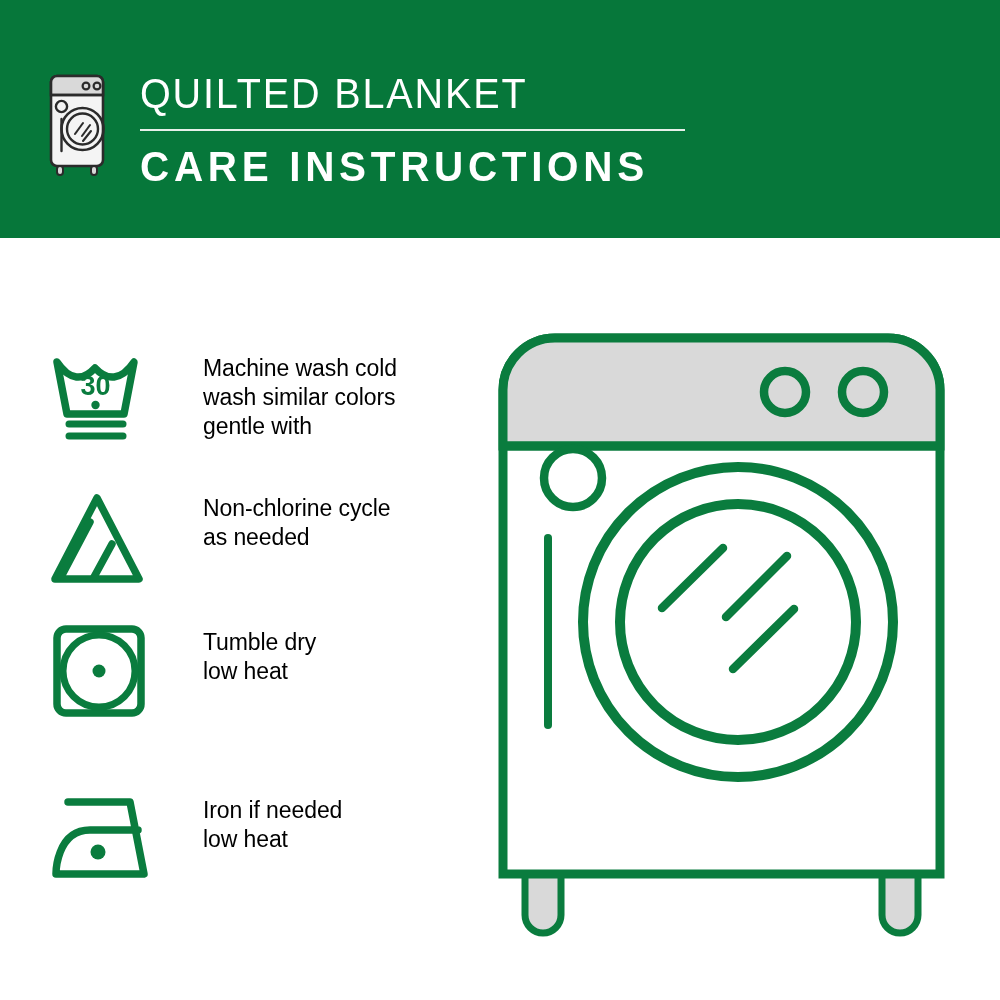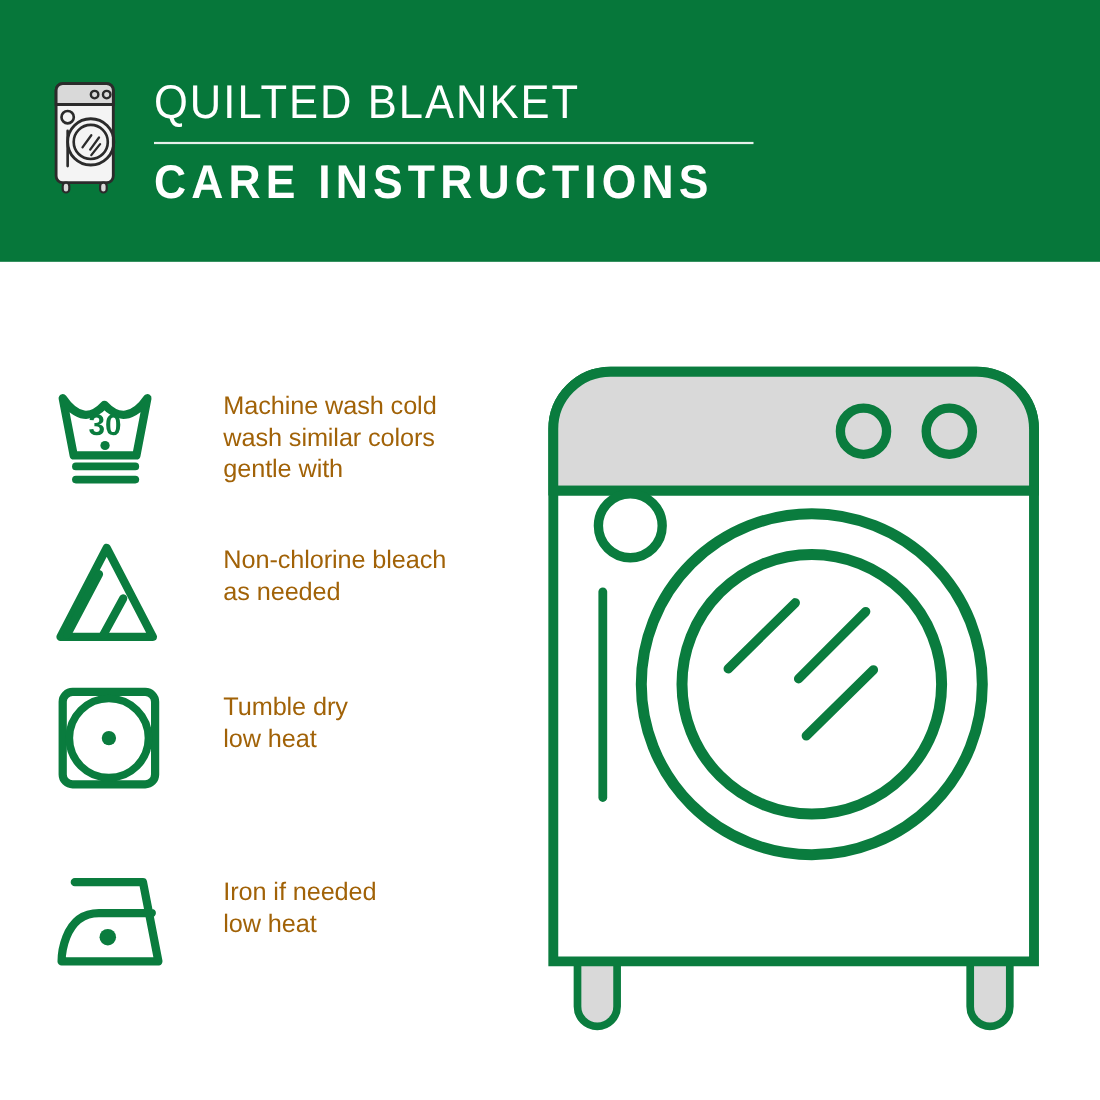"Machine wash cold" .care-text { color: #a16207 -> #000000 }
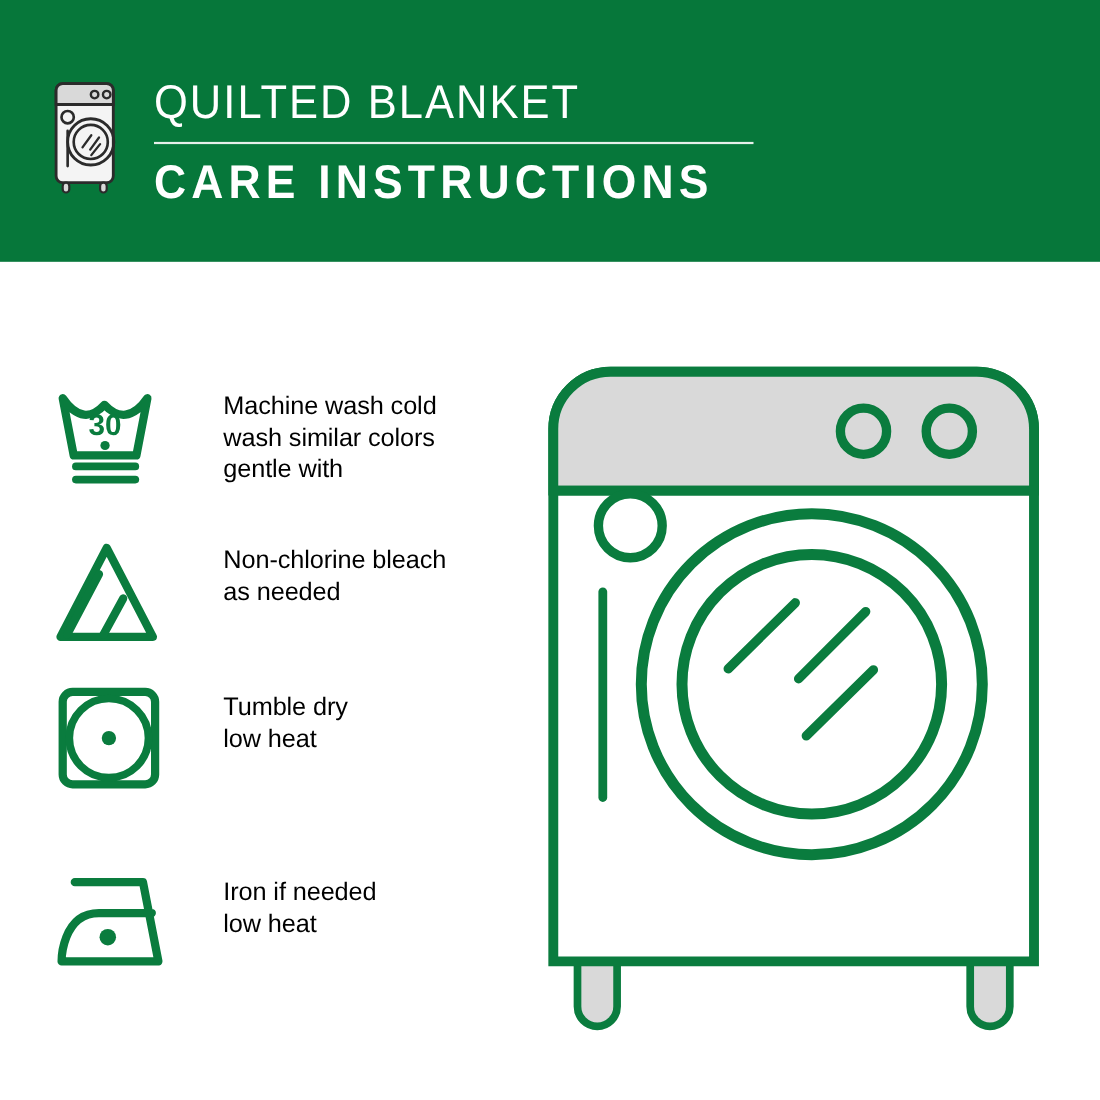"Non-chlorine bleach" span.line { text: bleach -> cycle }
